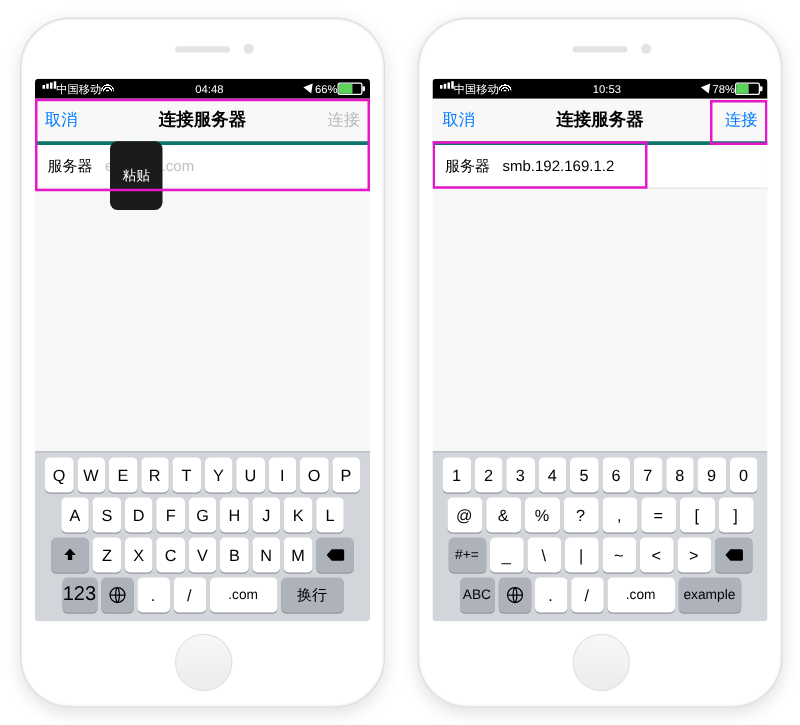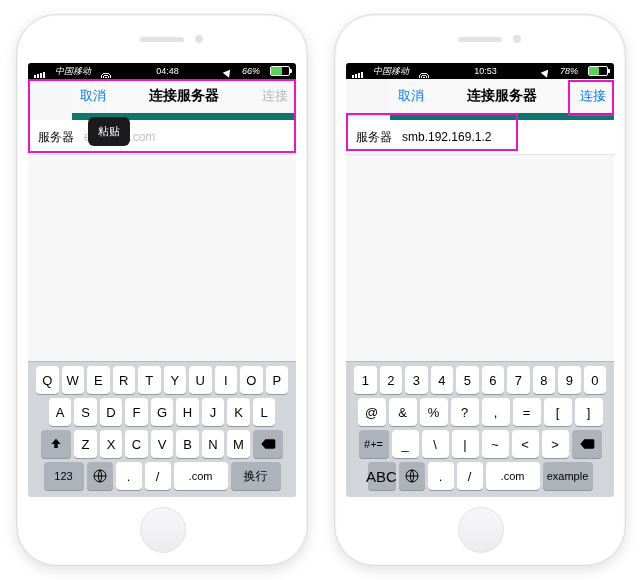"中国移动" .sbar .l,.sbar .r { align-items: flex-end -> flex-start; font-style: italic -> none; gap: 10px -> 0 }
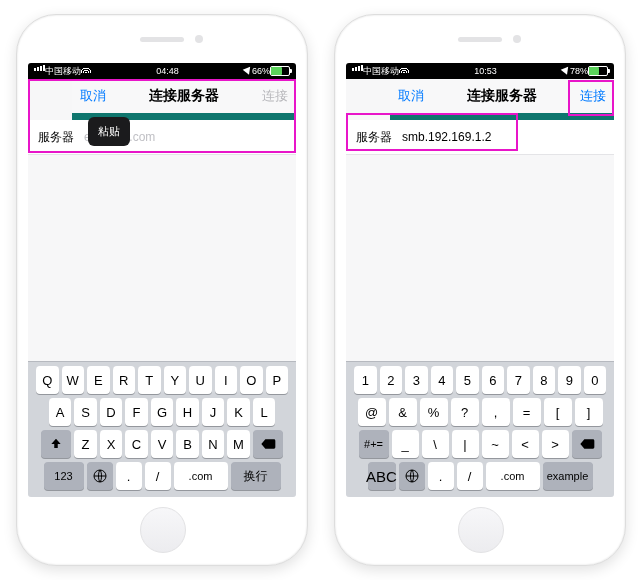"取消" .navbar { border-bottom: 7px solid #0f766e -> 3px solid #0f766e; margin-left: 44px -> none }
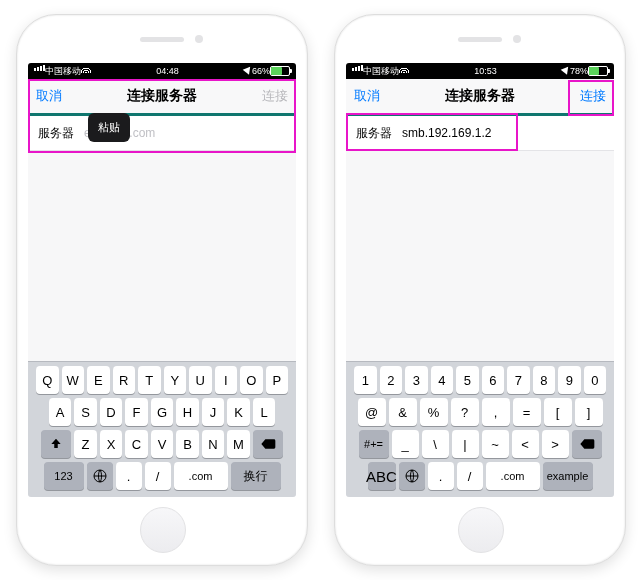"粘贴" .paste { padding: 7px 10px -> 20px 10px }
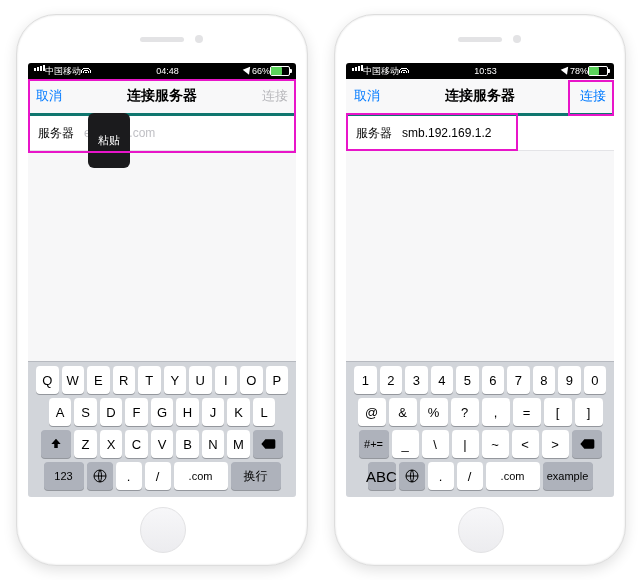"123" div.key { font-size: 11px -> 16px; width: 40px -> 28px }
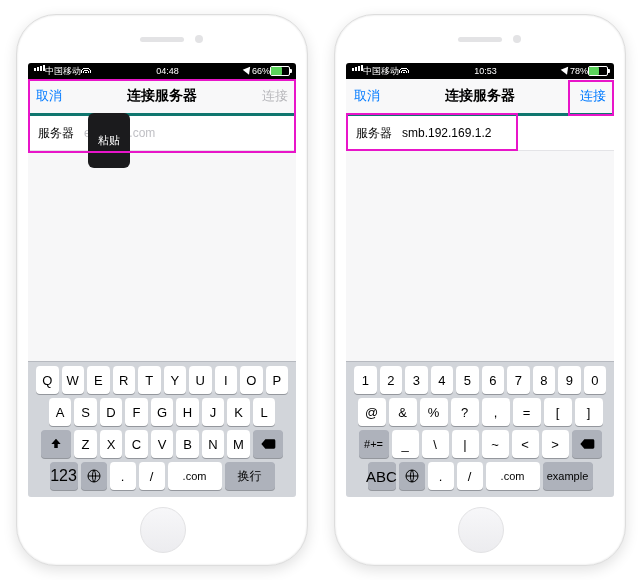"ABC" div.key { font-size: 15px -> 11px }
